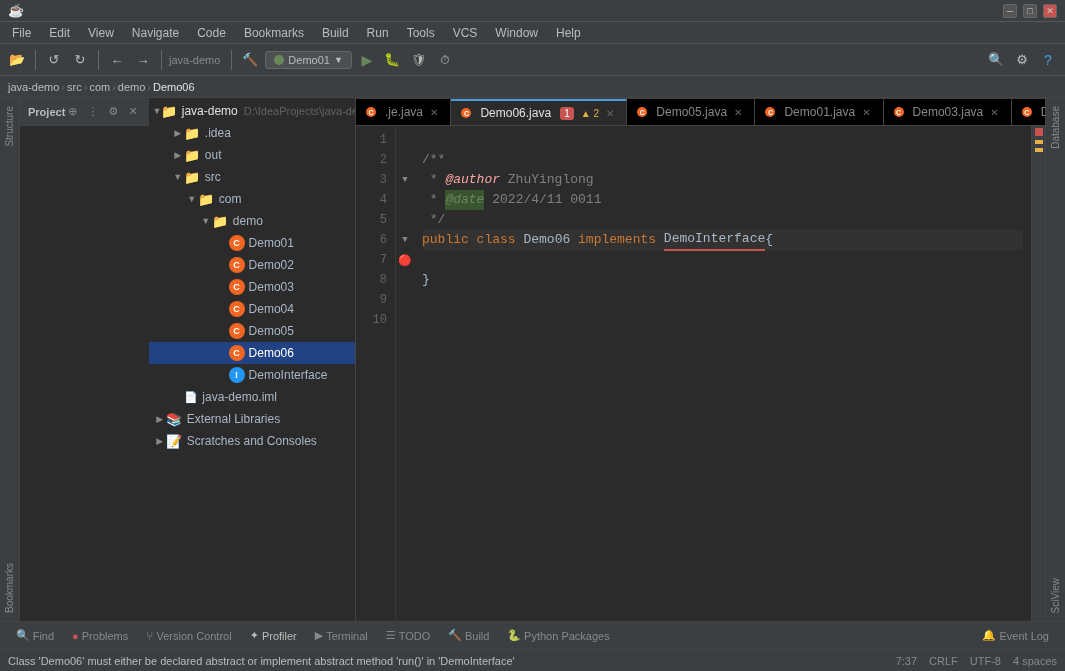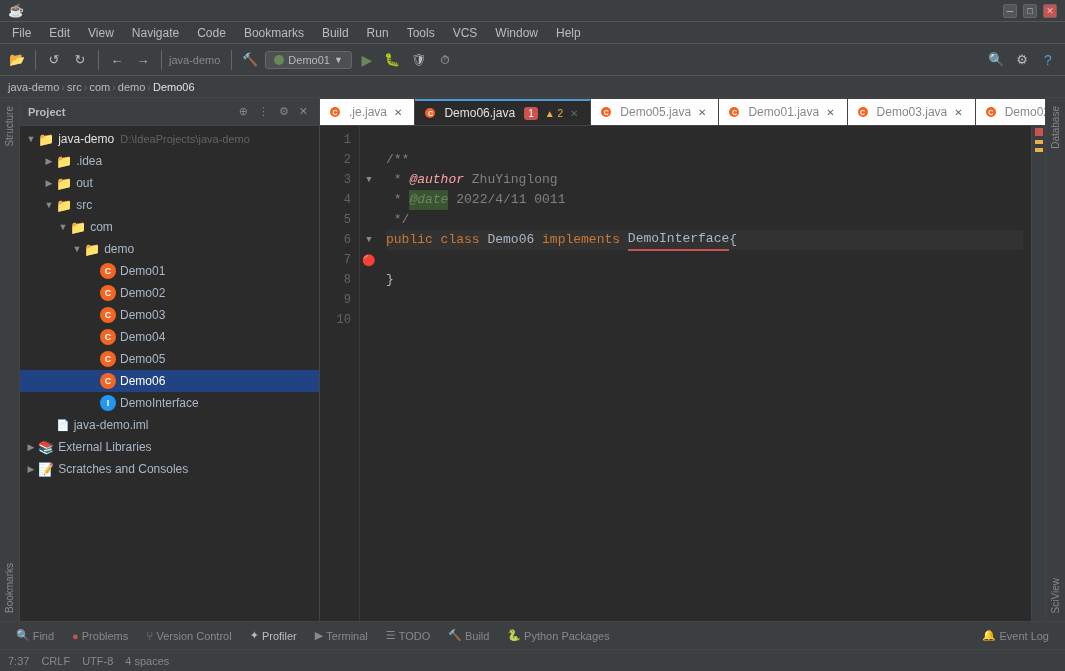"Project" .sidebar { flex-direction: column -> row; width: 300px -> 336px }
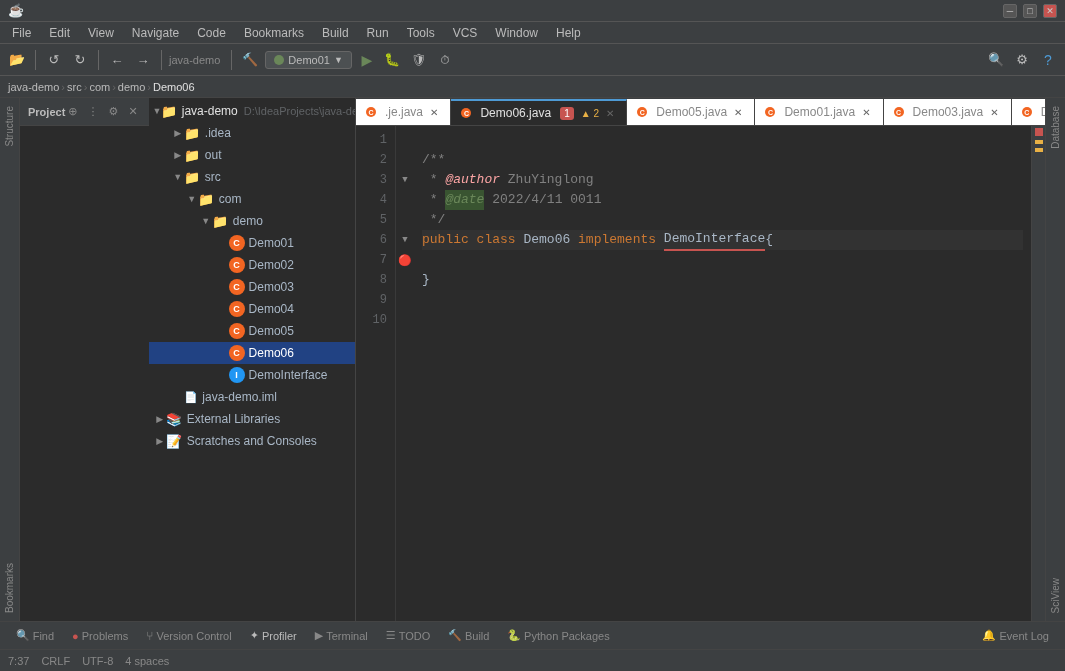".je.java" .tab { background: #ffffff -> #000000 }
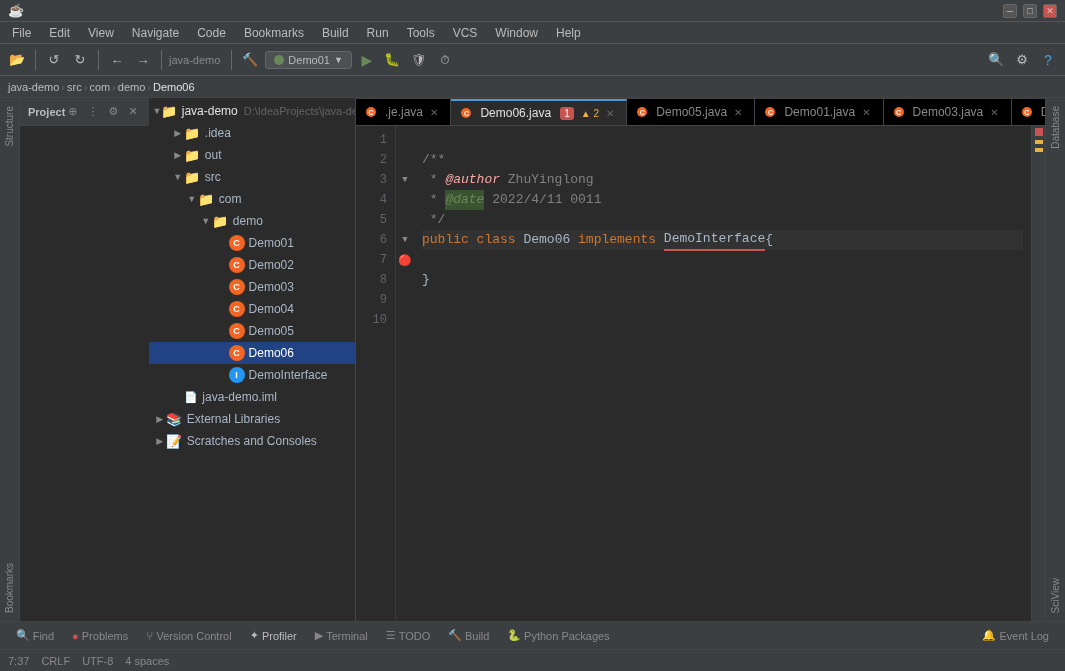"Class 'Demo06' must either be" span.status-message { html: none -> <span>Class 'Demo06' must either be declared abstract or implement abstract method 'run()' in 'DemoInterface'</span> }
